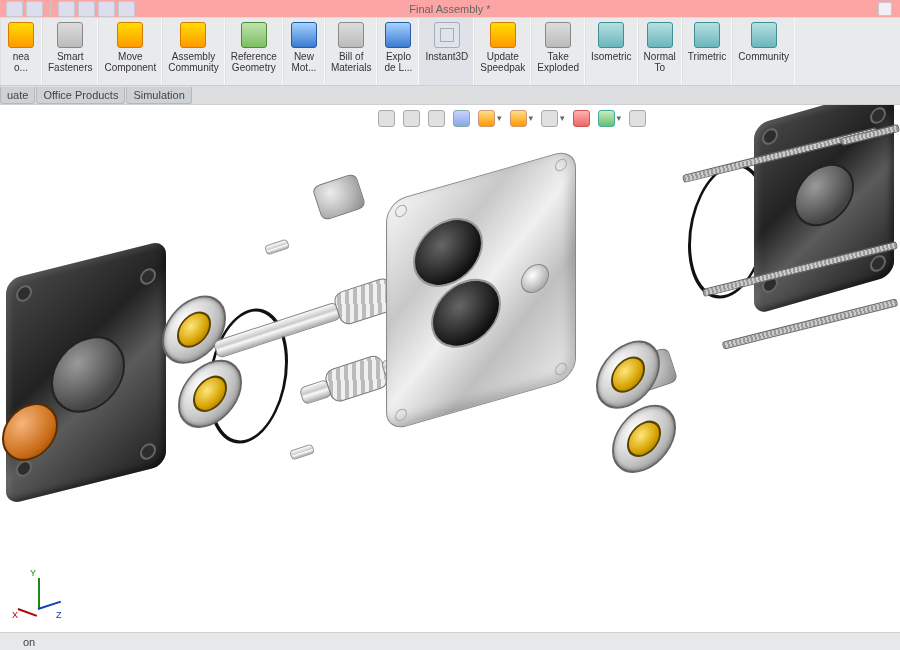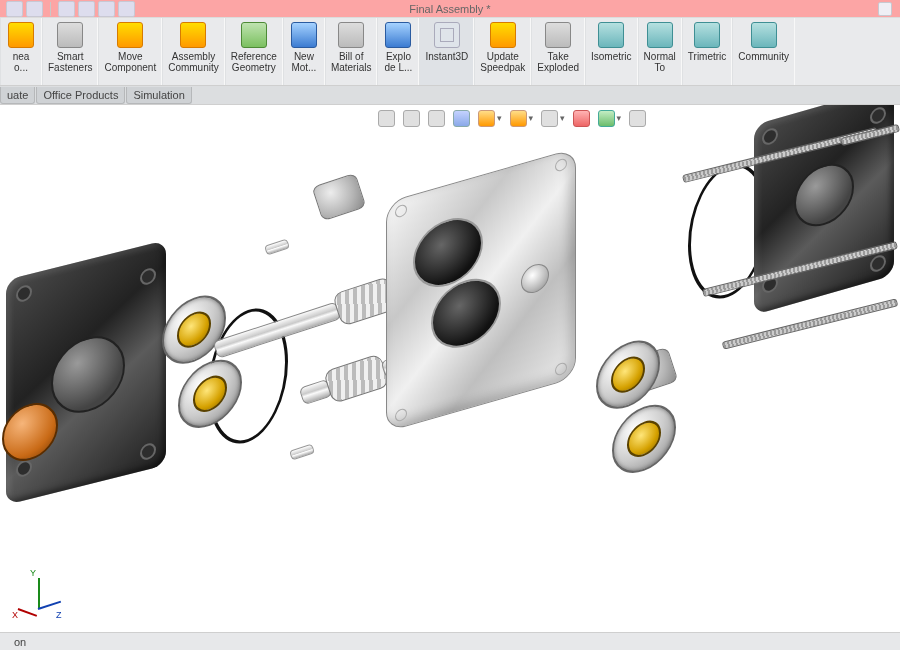"on" .status .sleft { padding-left: 14px -> 23px }
